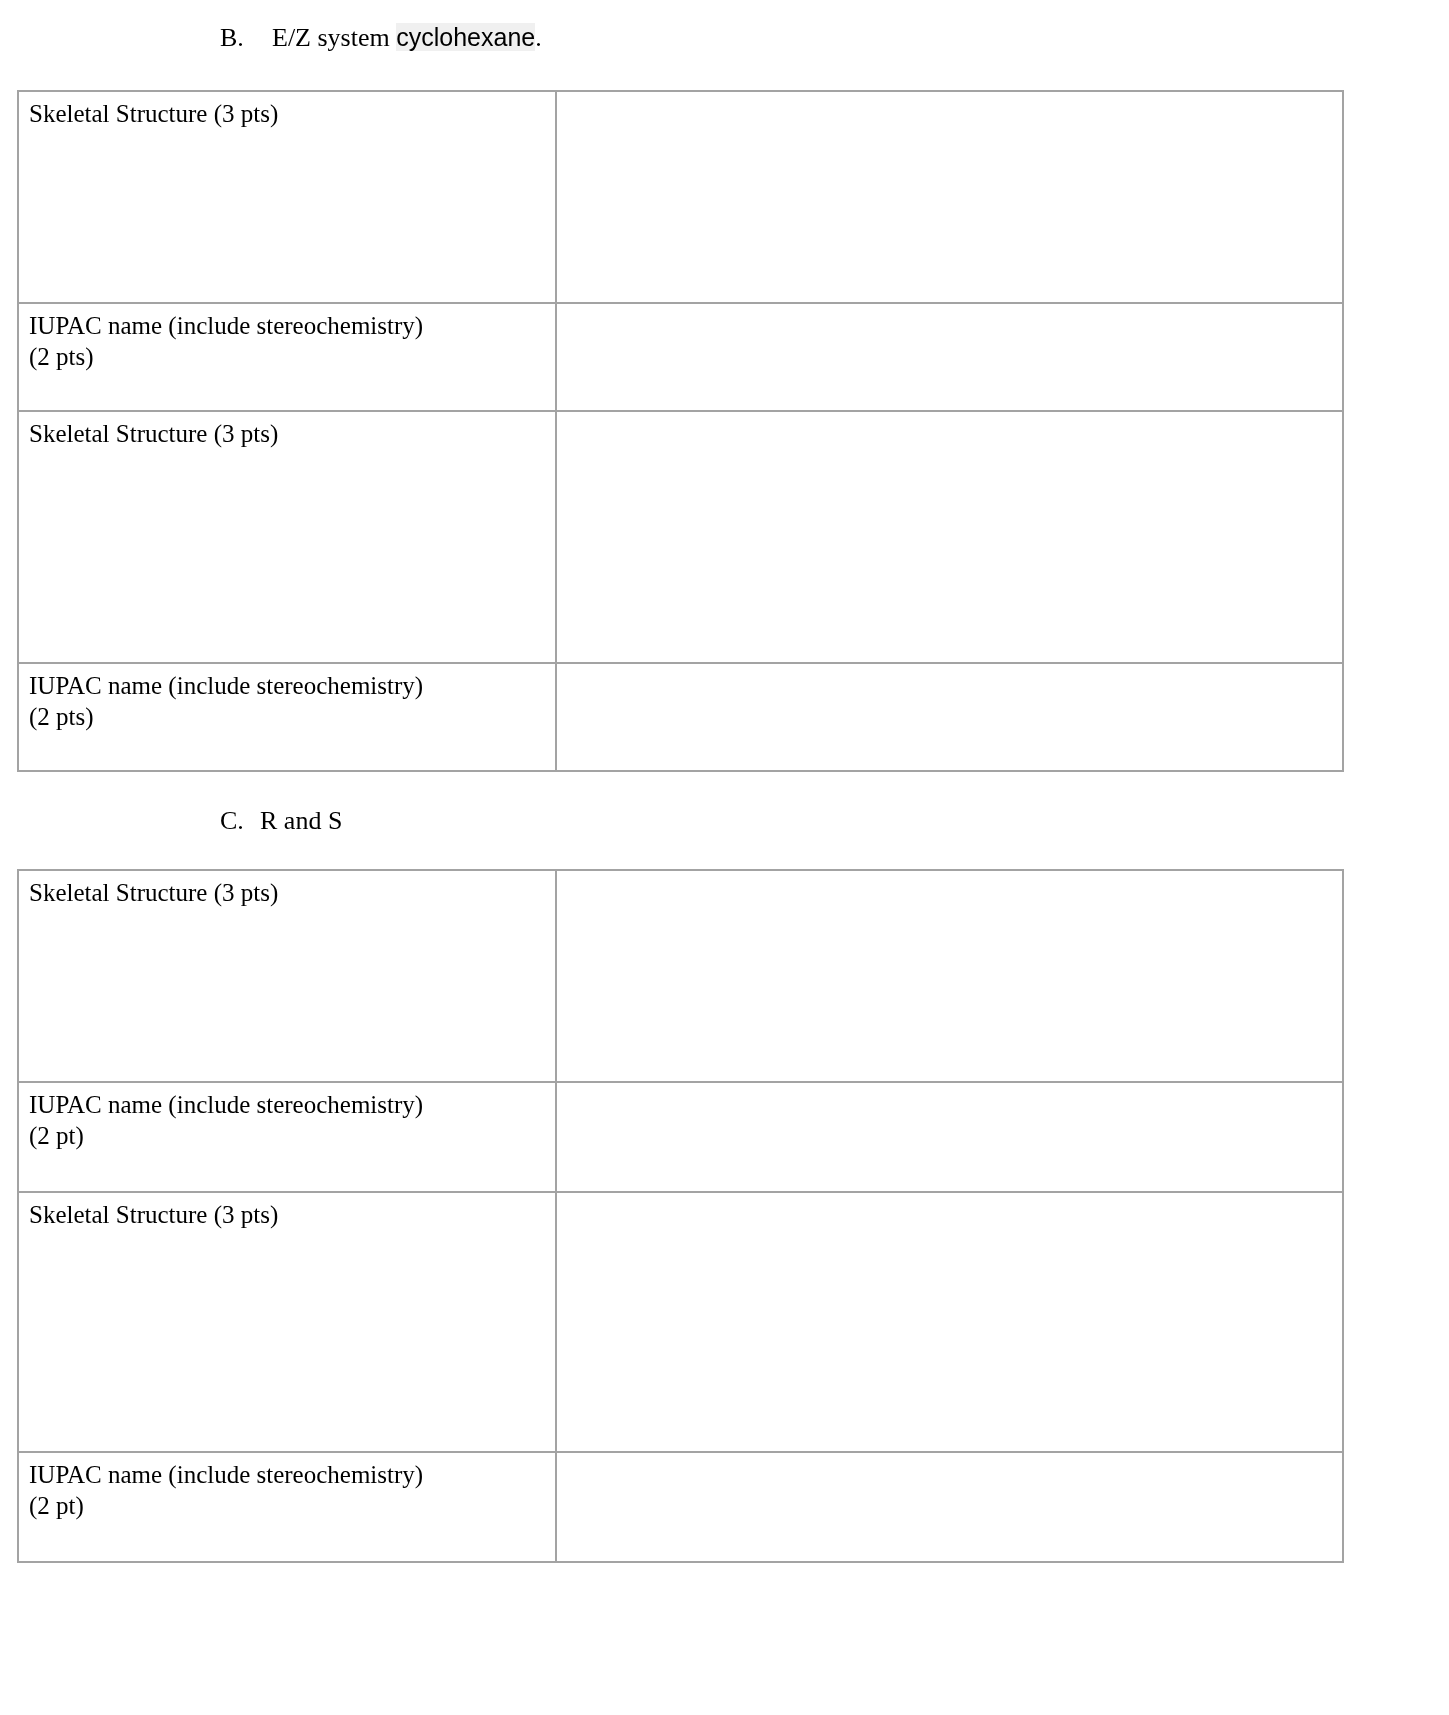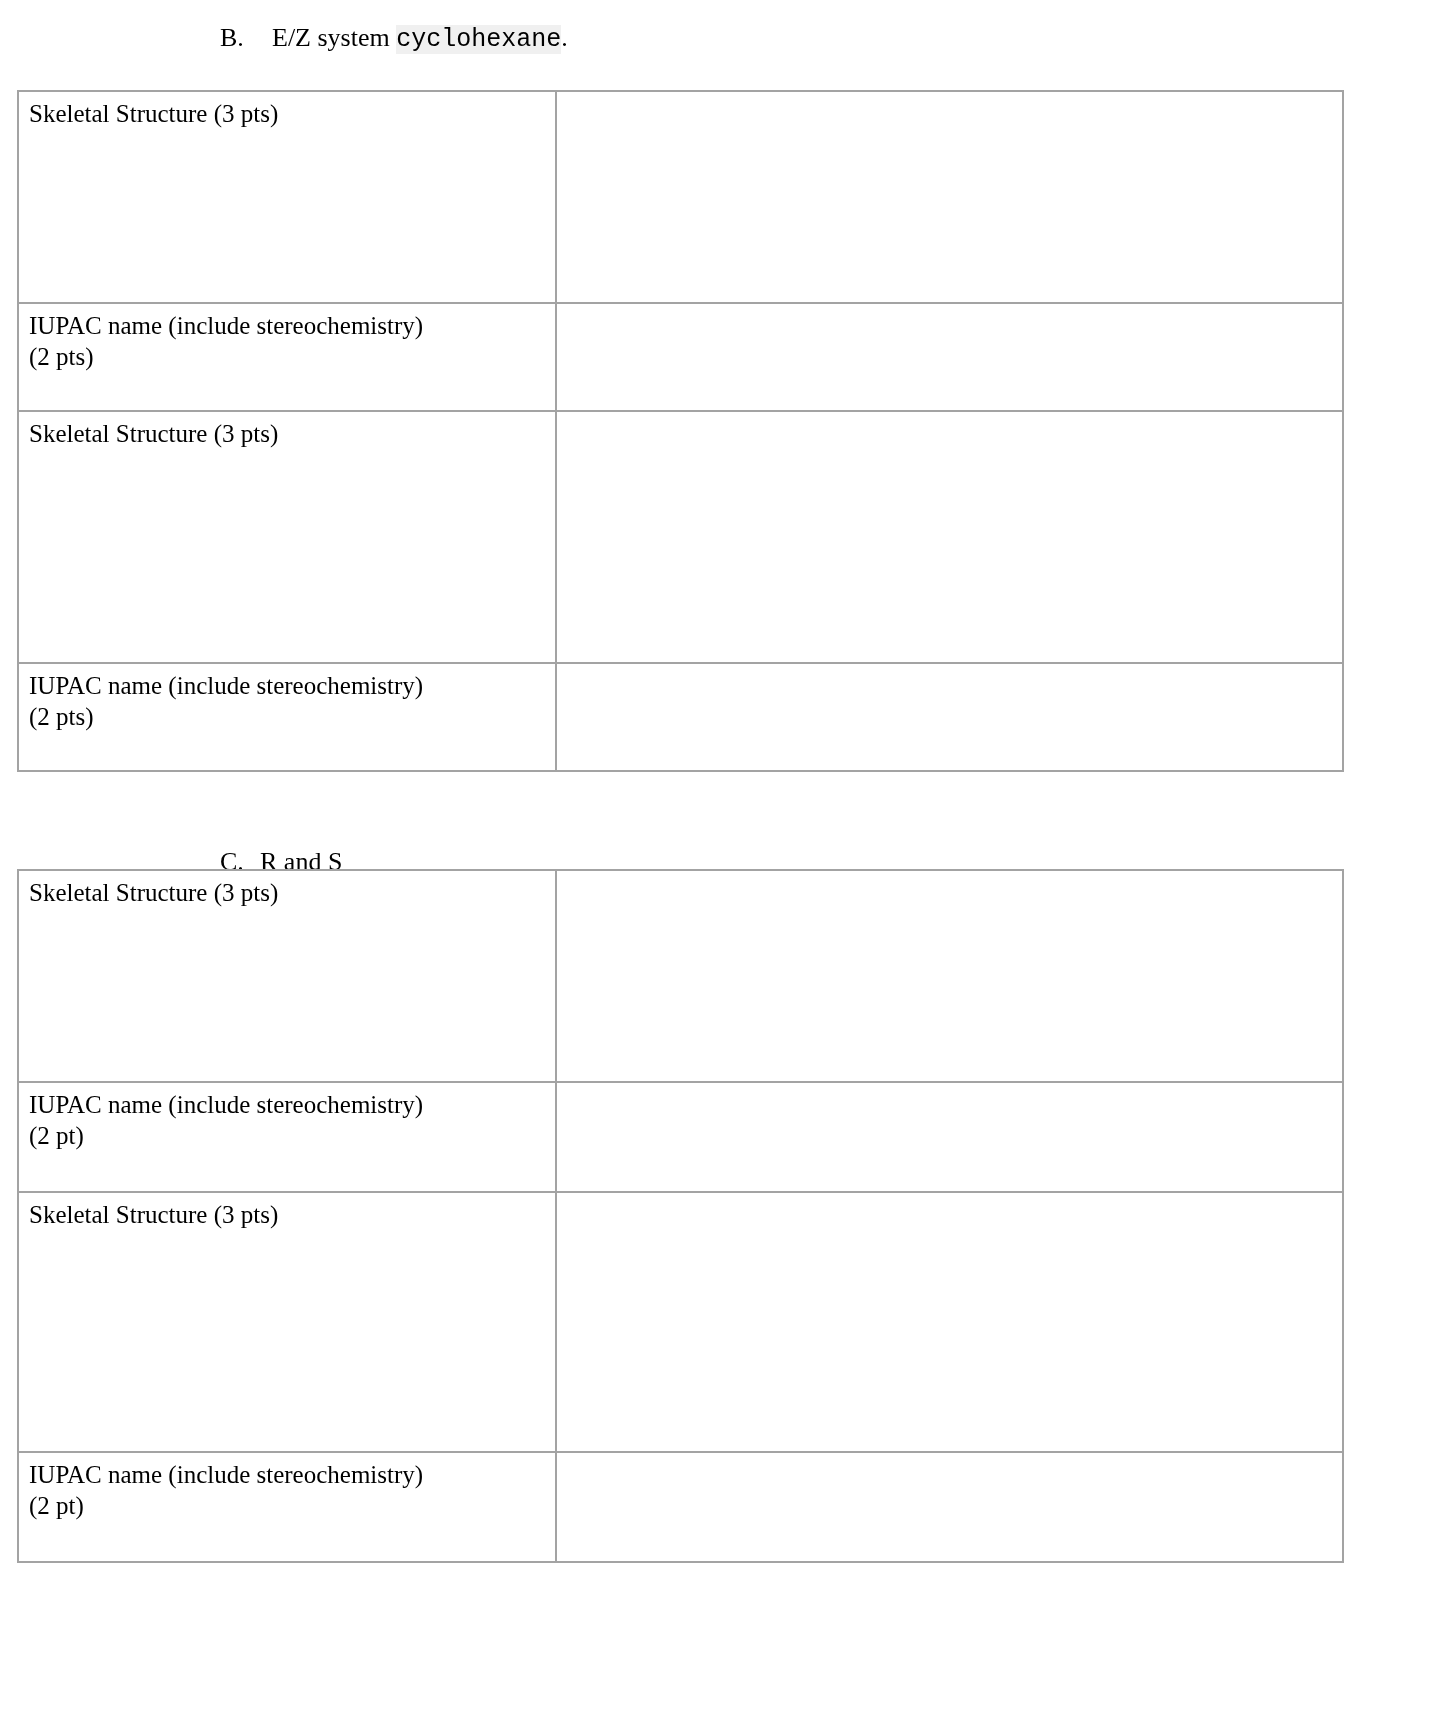"cyclohexane" .heading-b .hl { font-family: Liberation Mono, monospace -> Liberation Sans, sans-serif }
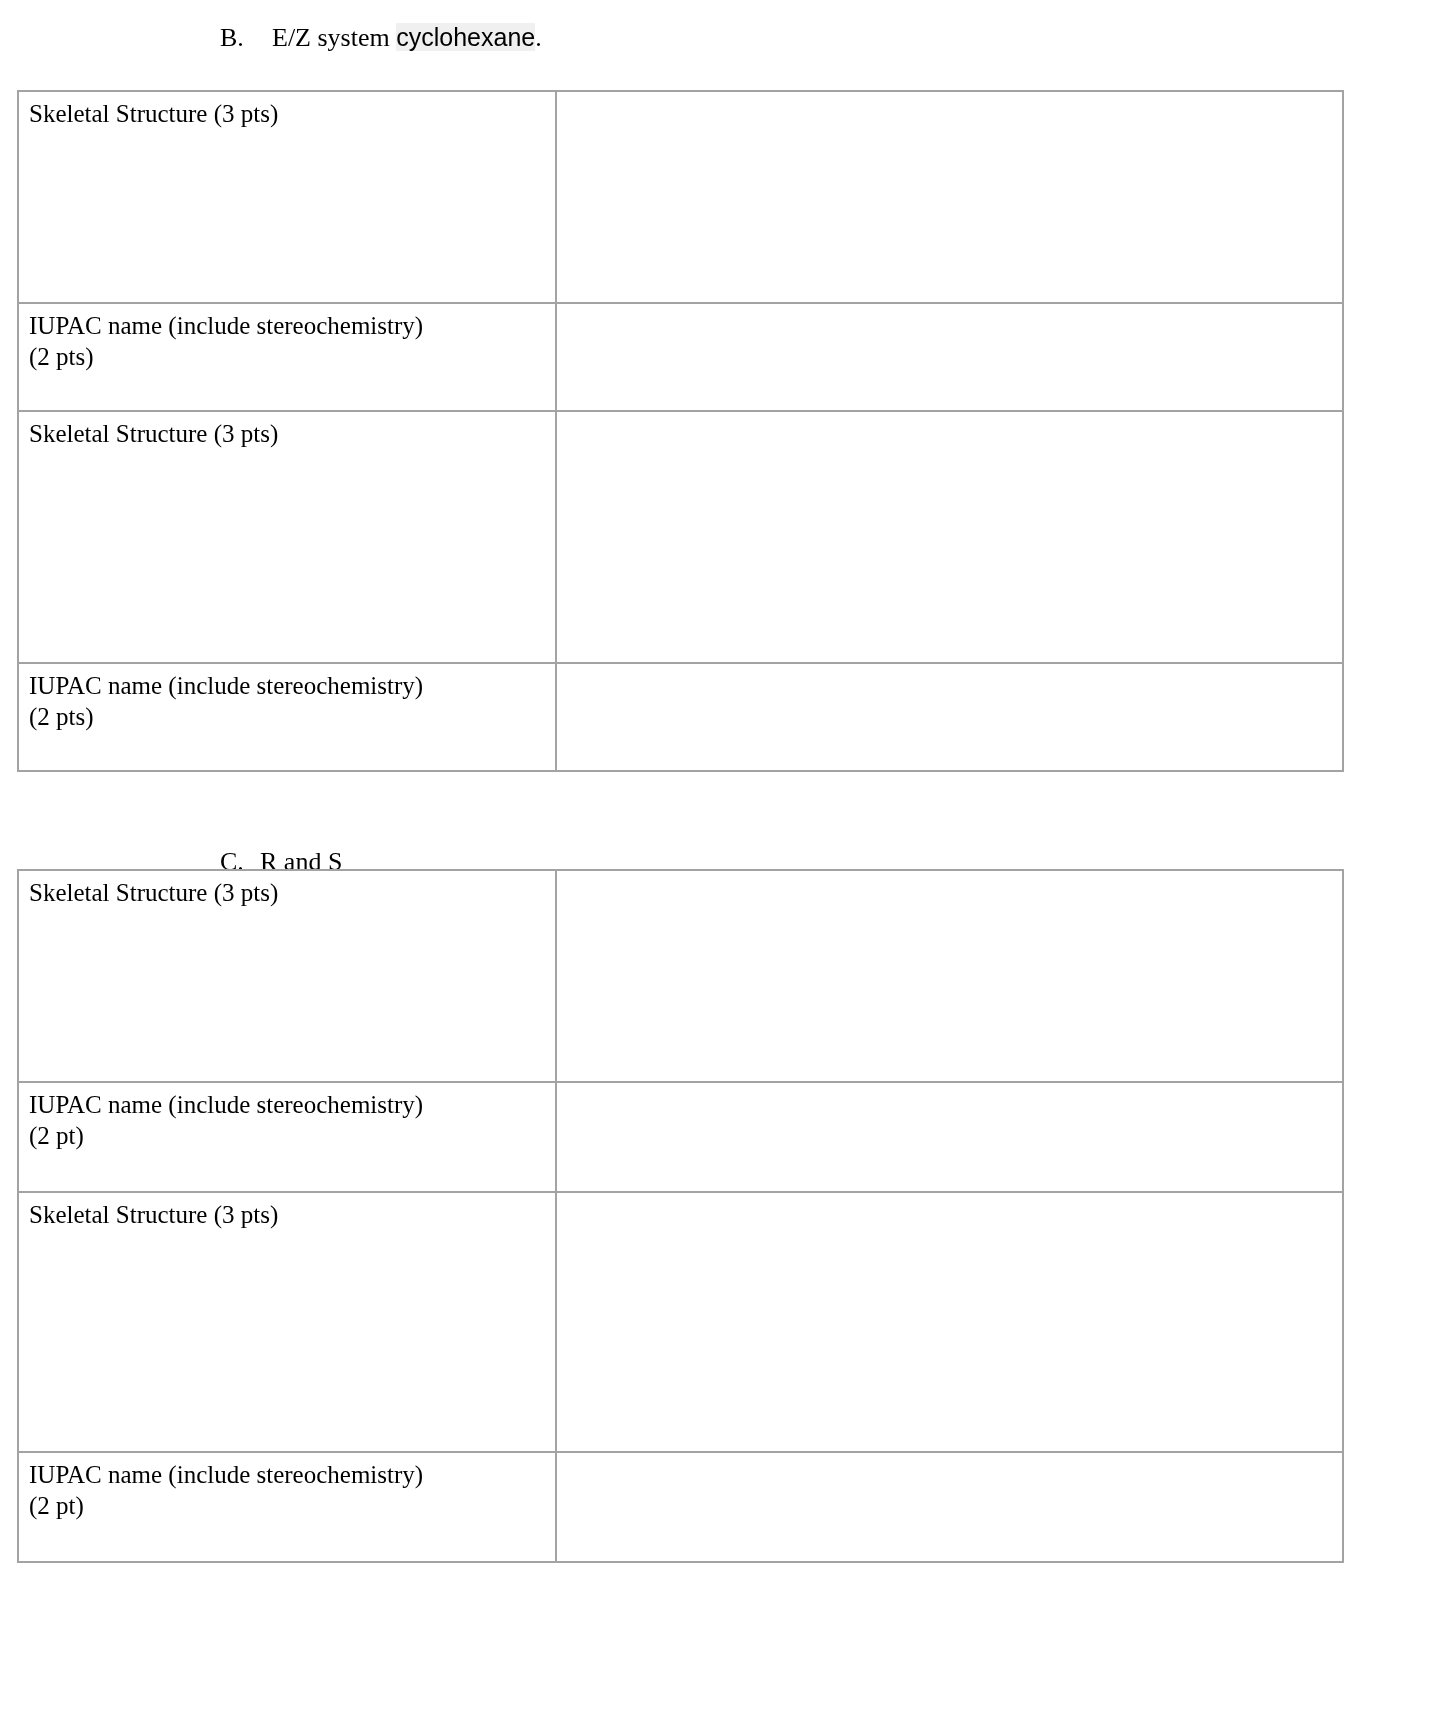"C. R and S" .heading-c { margin-top: 41px -> none }
